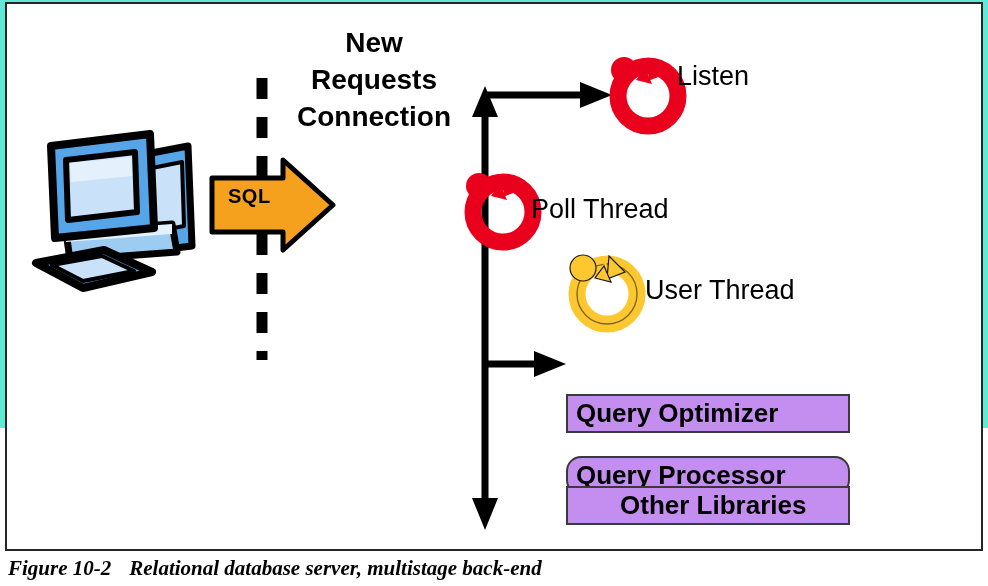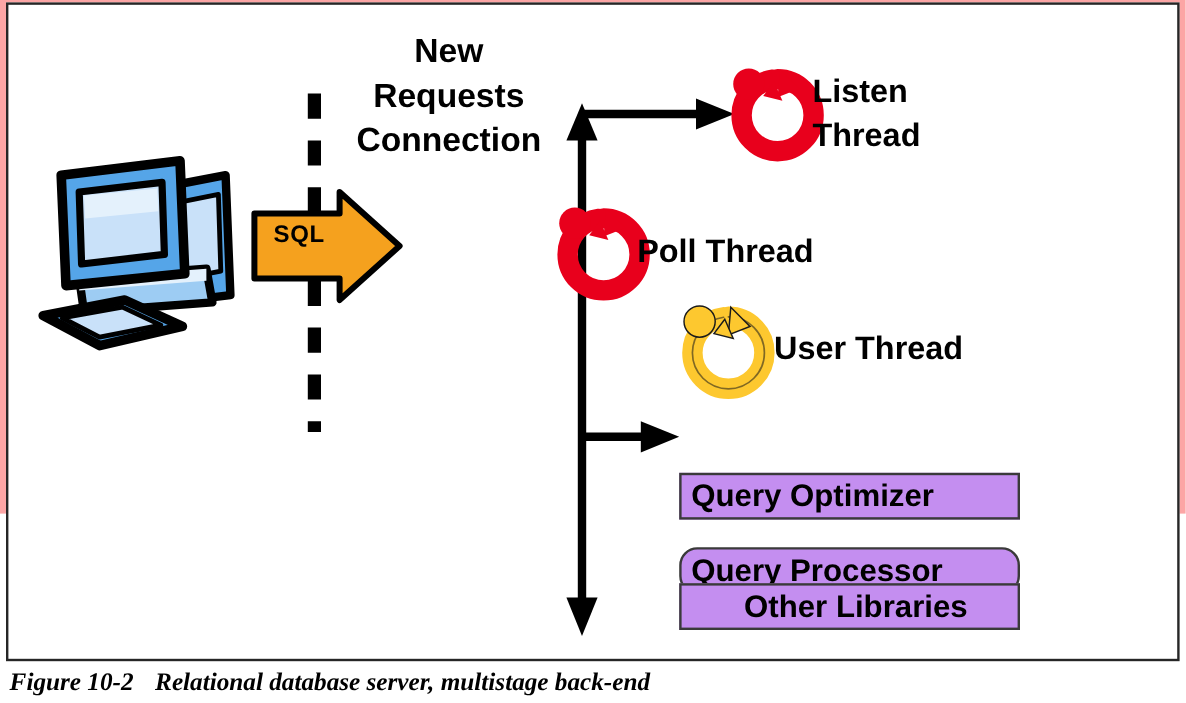"New" #figure-root { background: #fca5a5 -> #5eead4 }
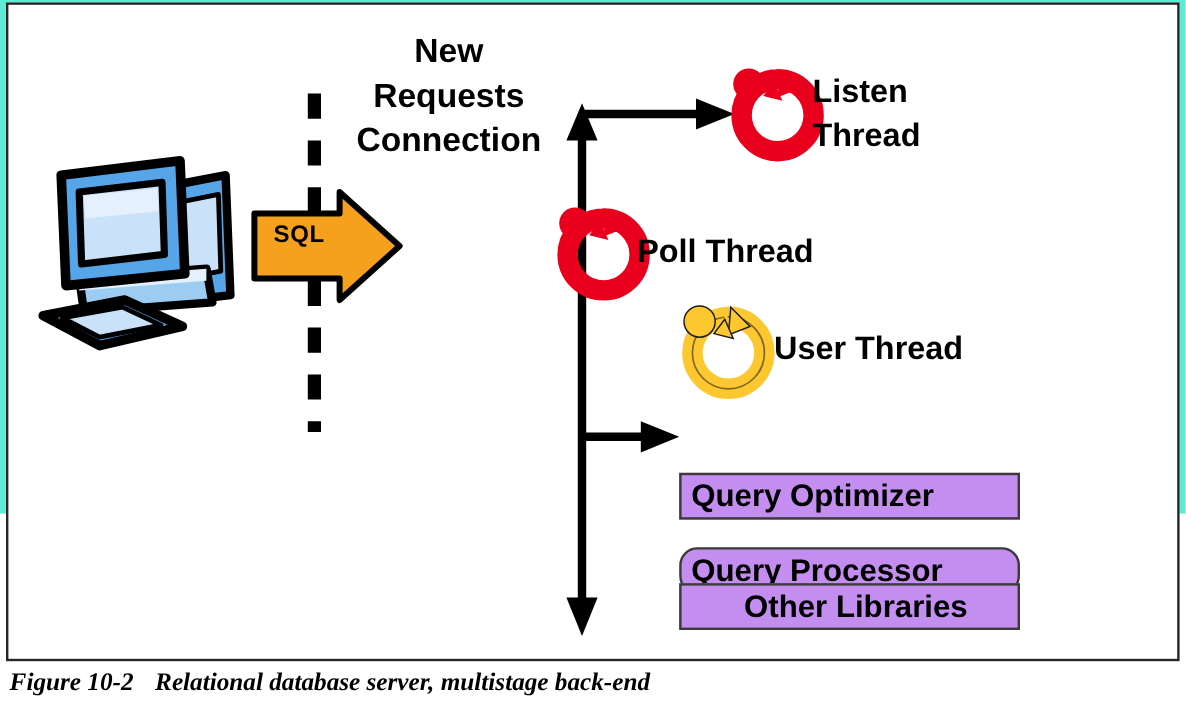"Listen" .thread-label { font-weight: 700 -> 400; text-align: none -> center }
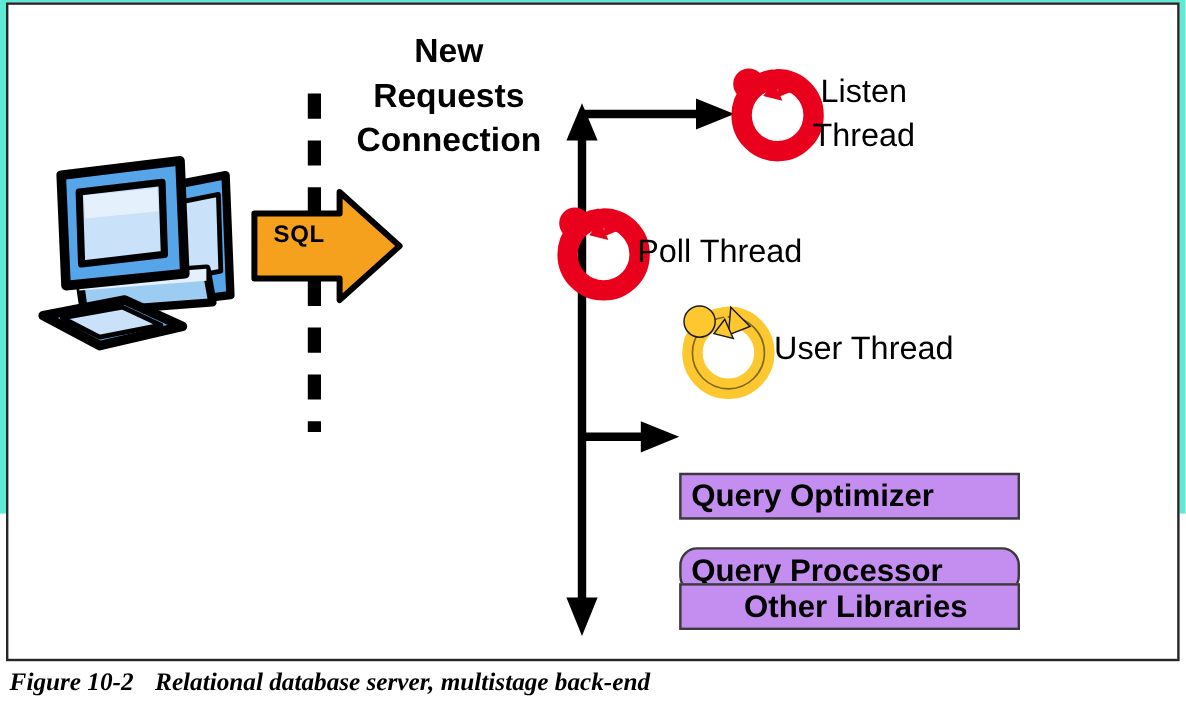"Thread" div { html: <div>Thread</div> -> none }
